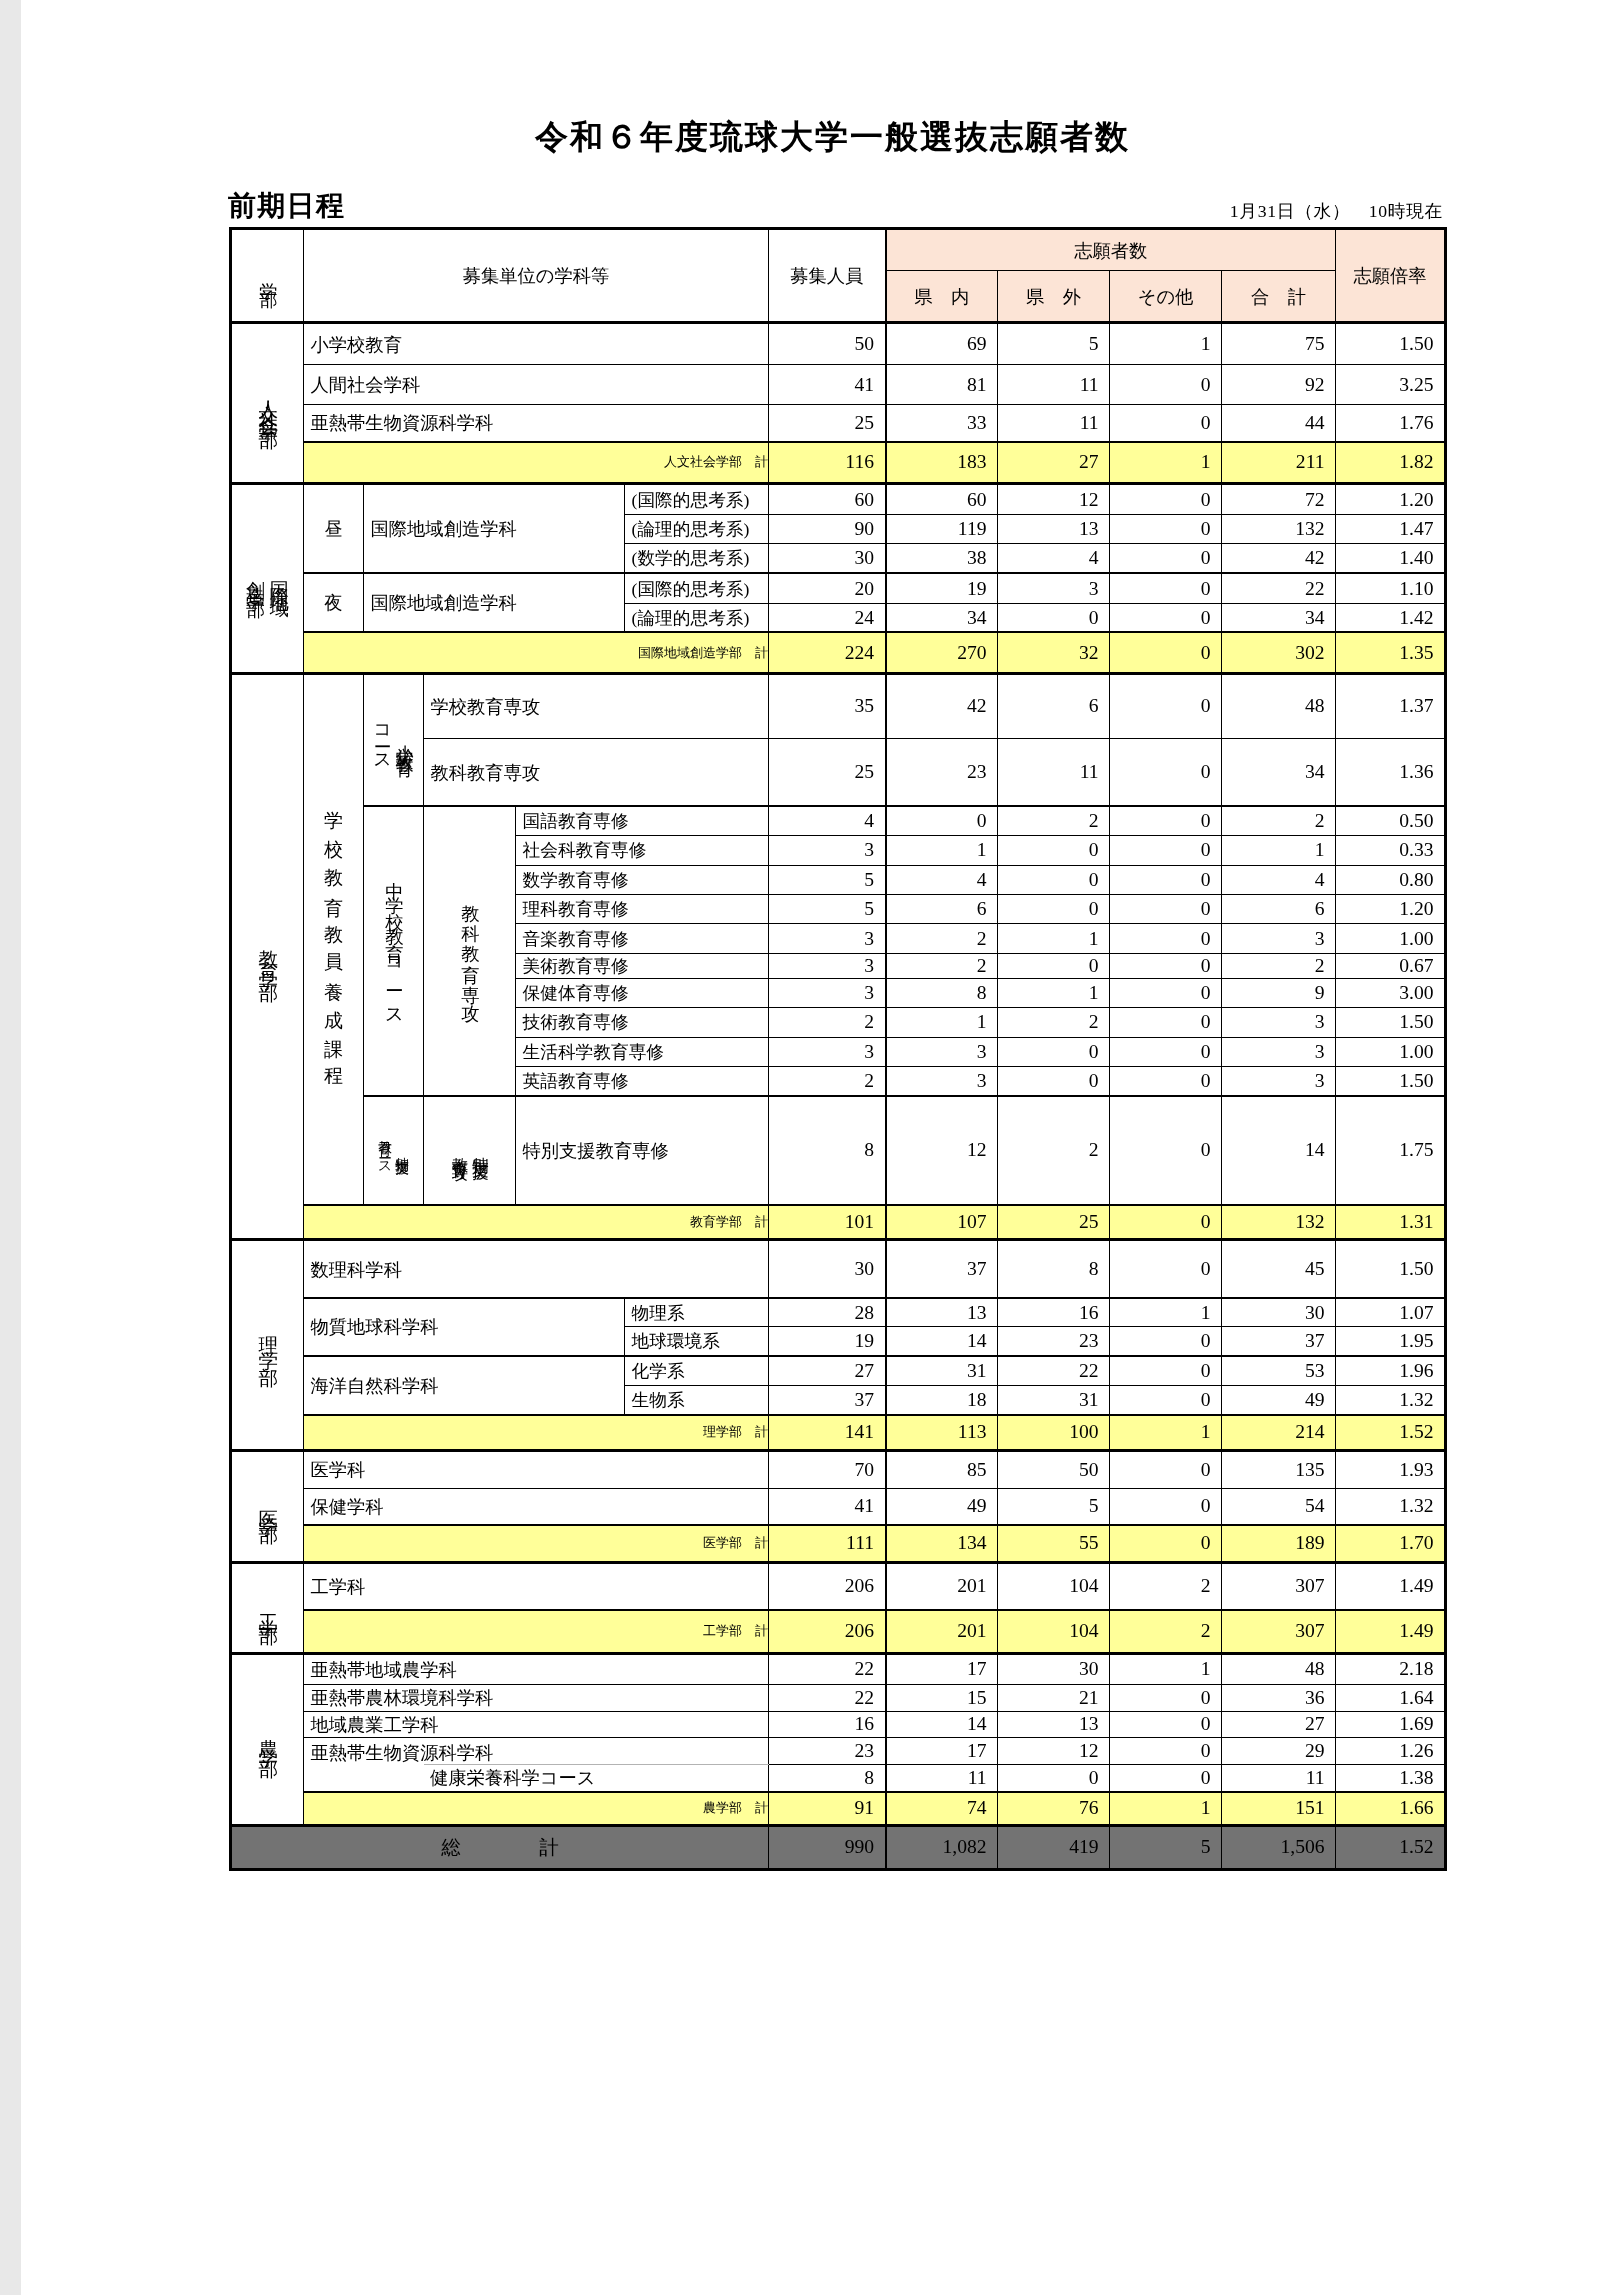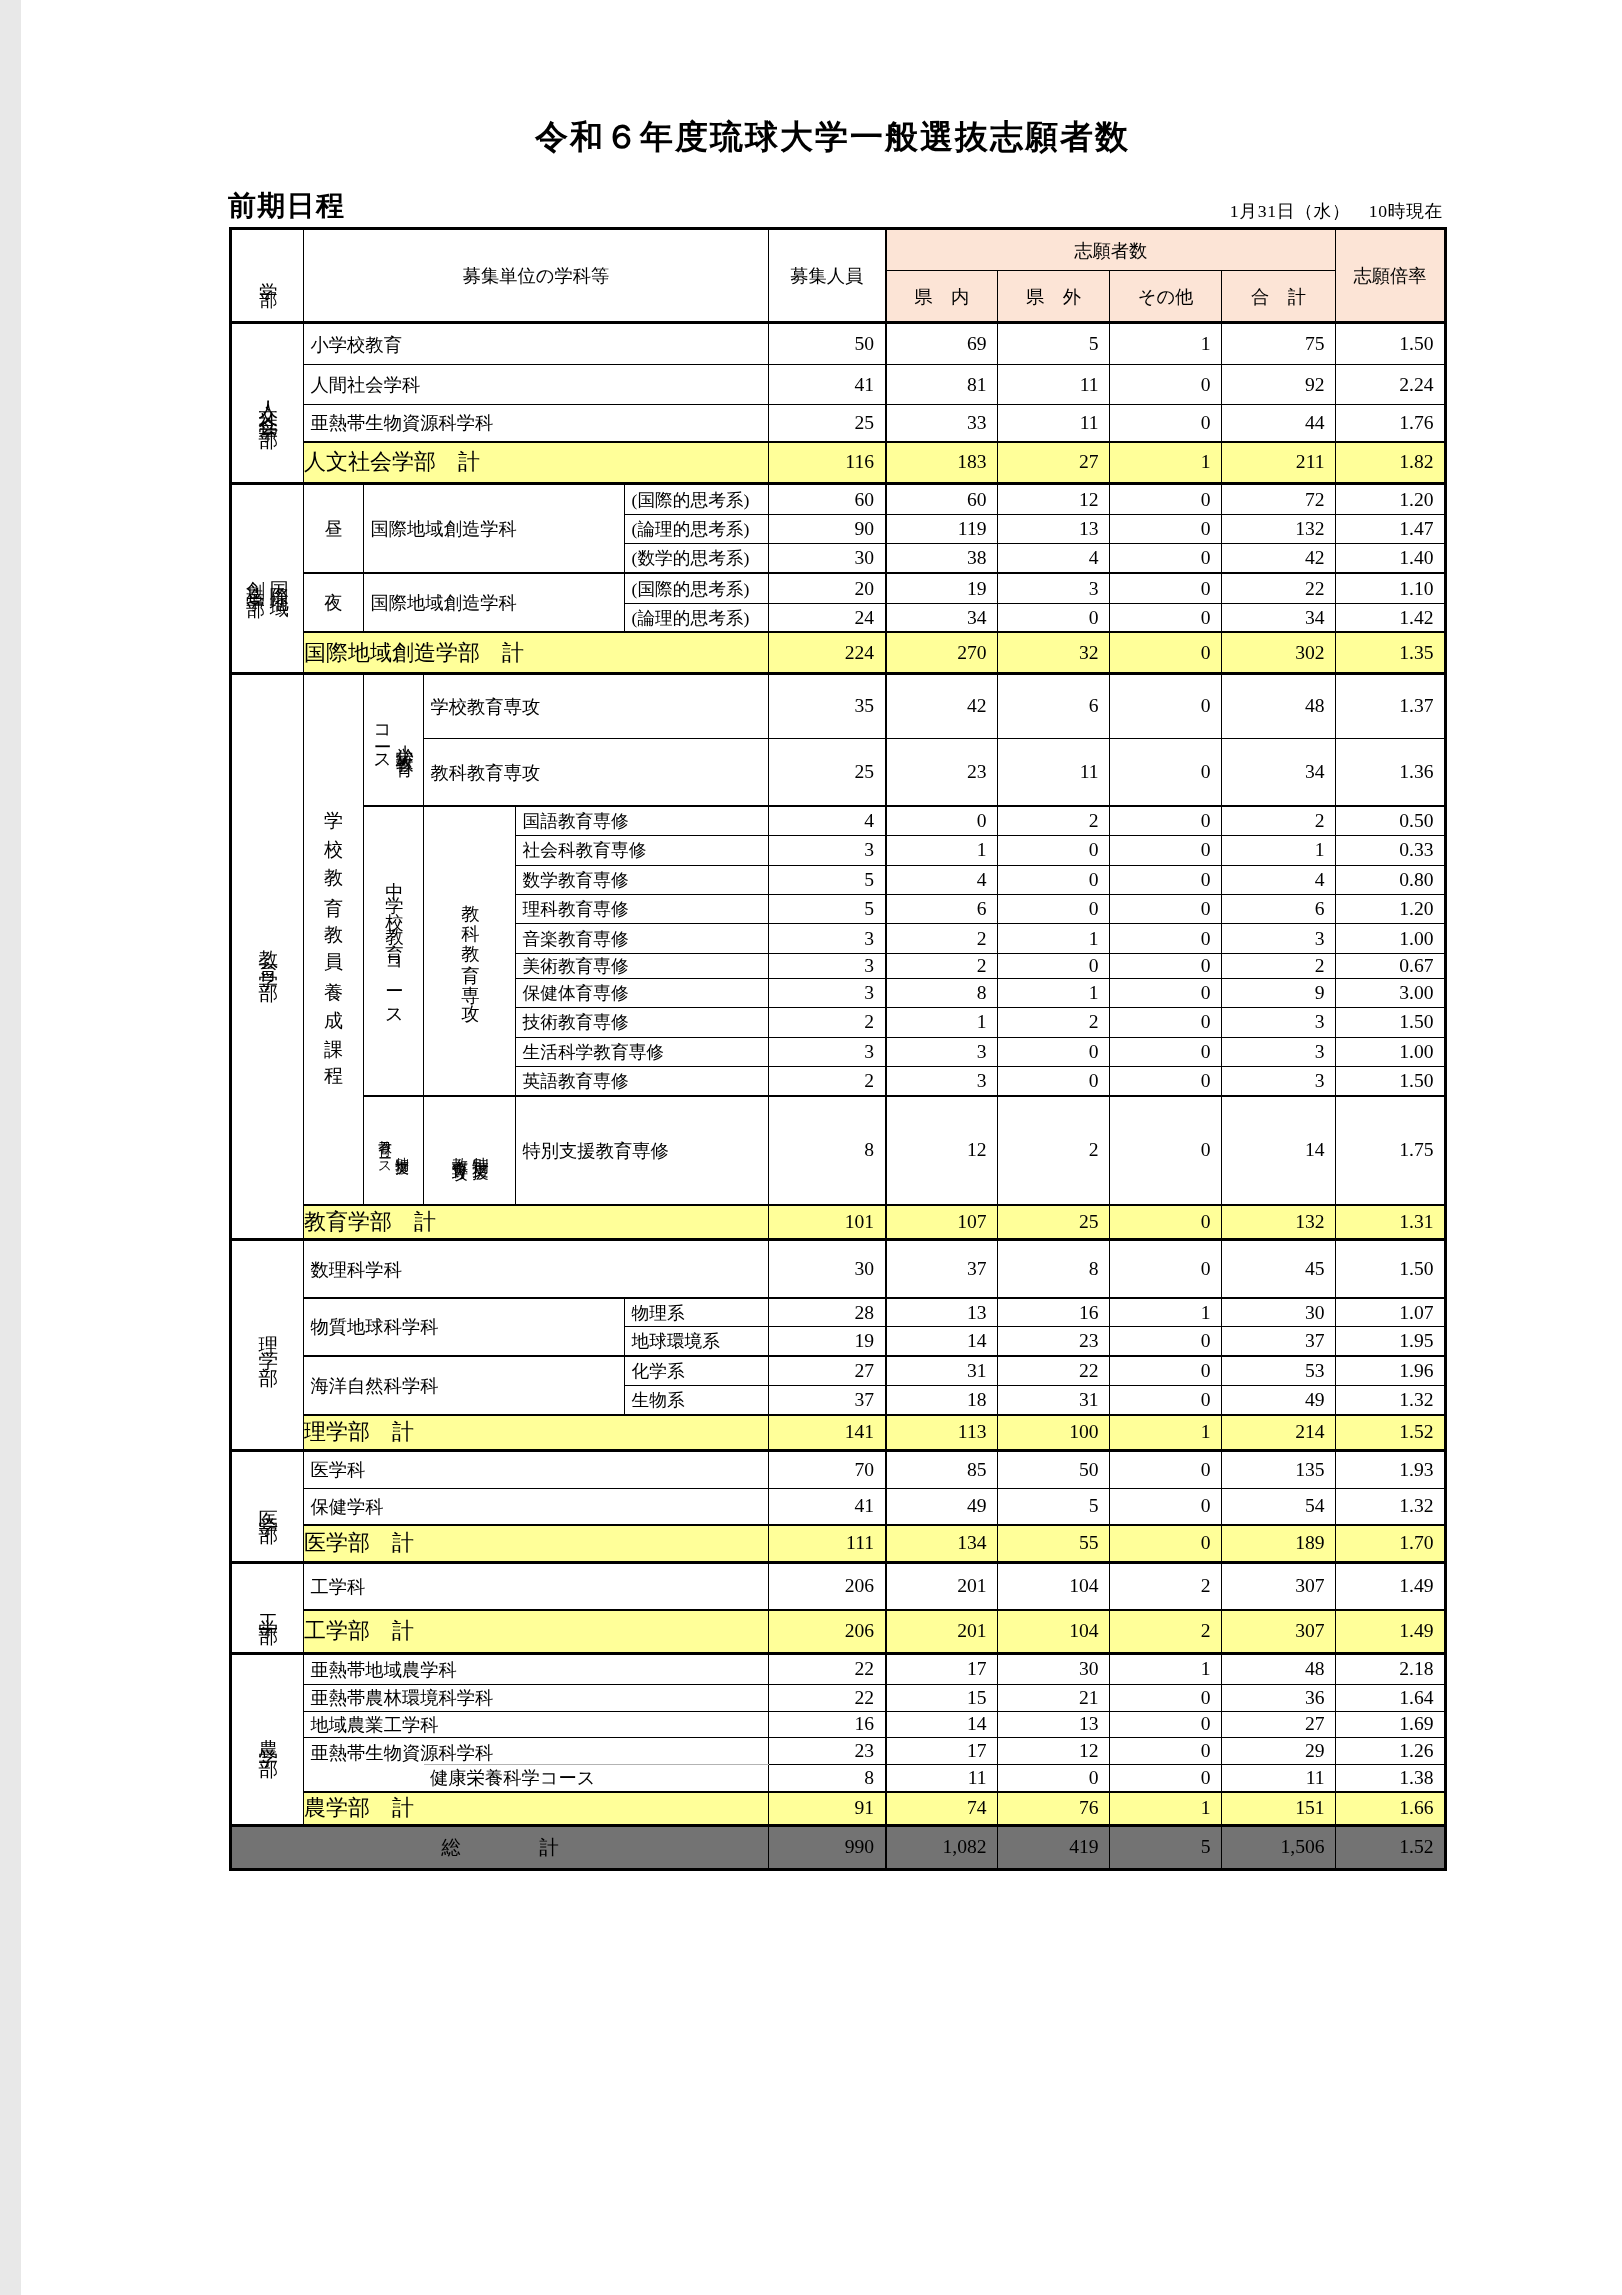"2.24" td.num { text: 2.24 -> 3.25 }
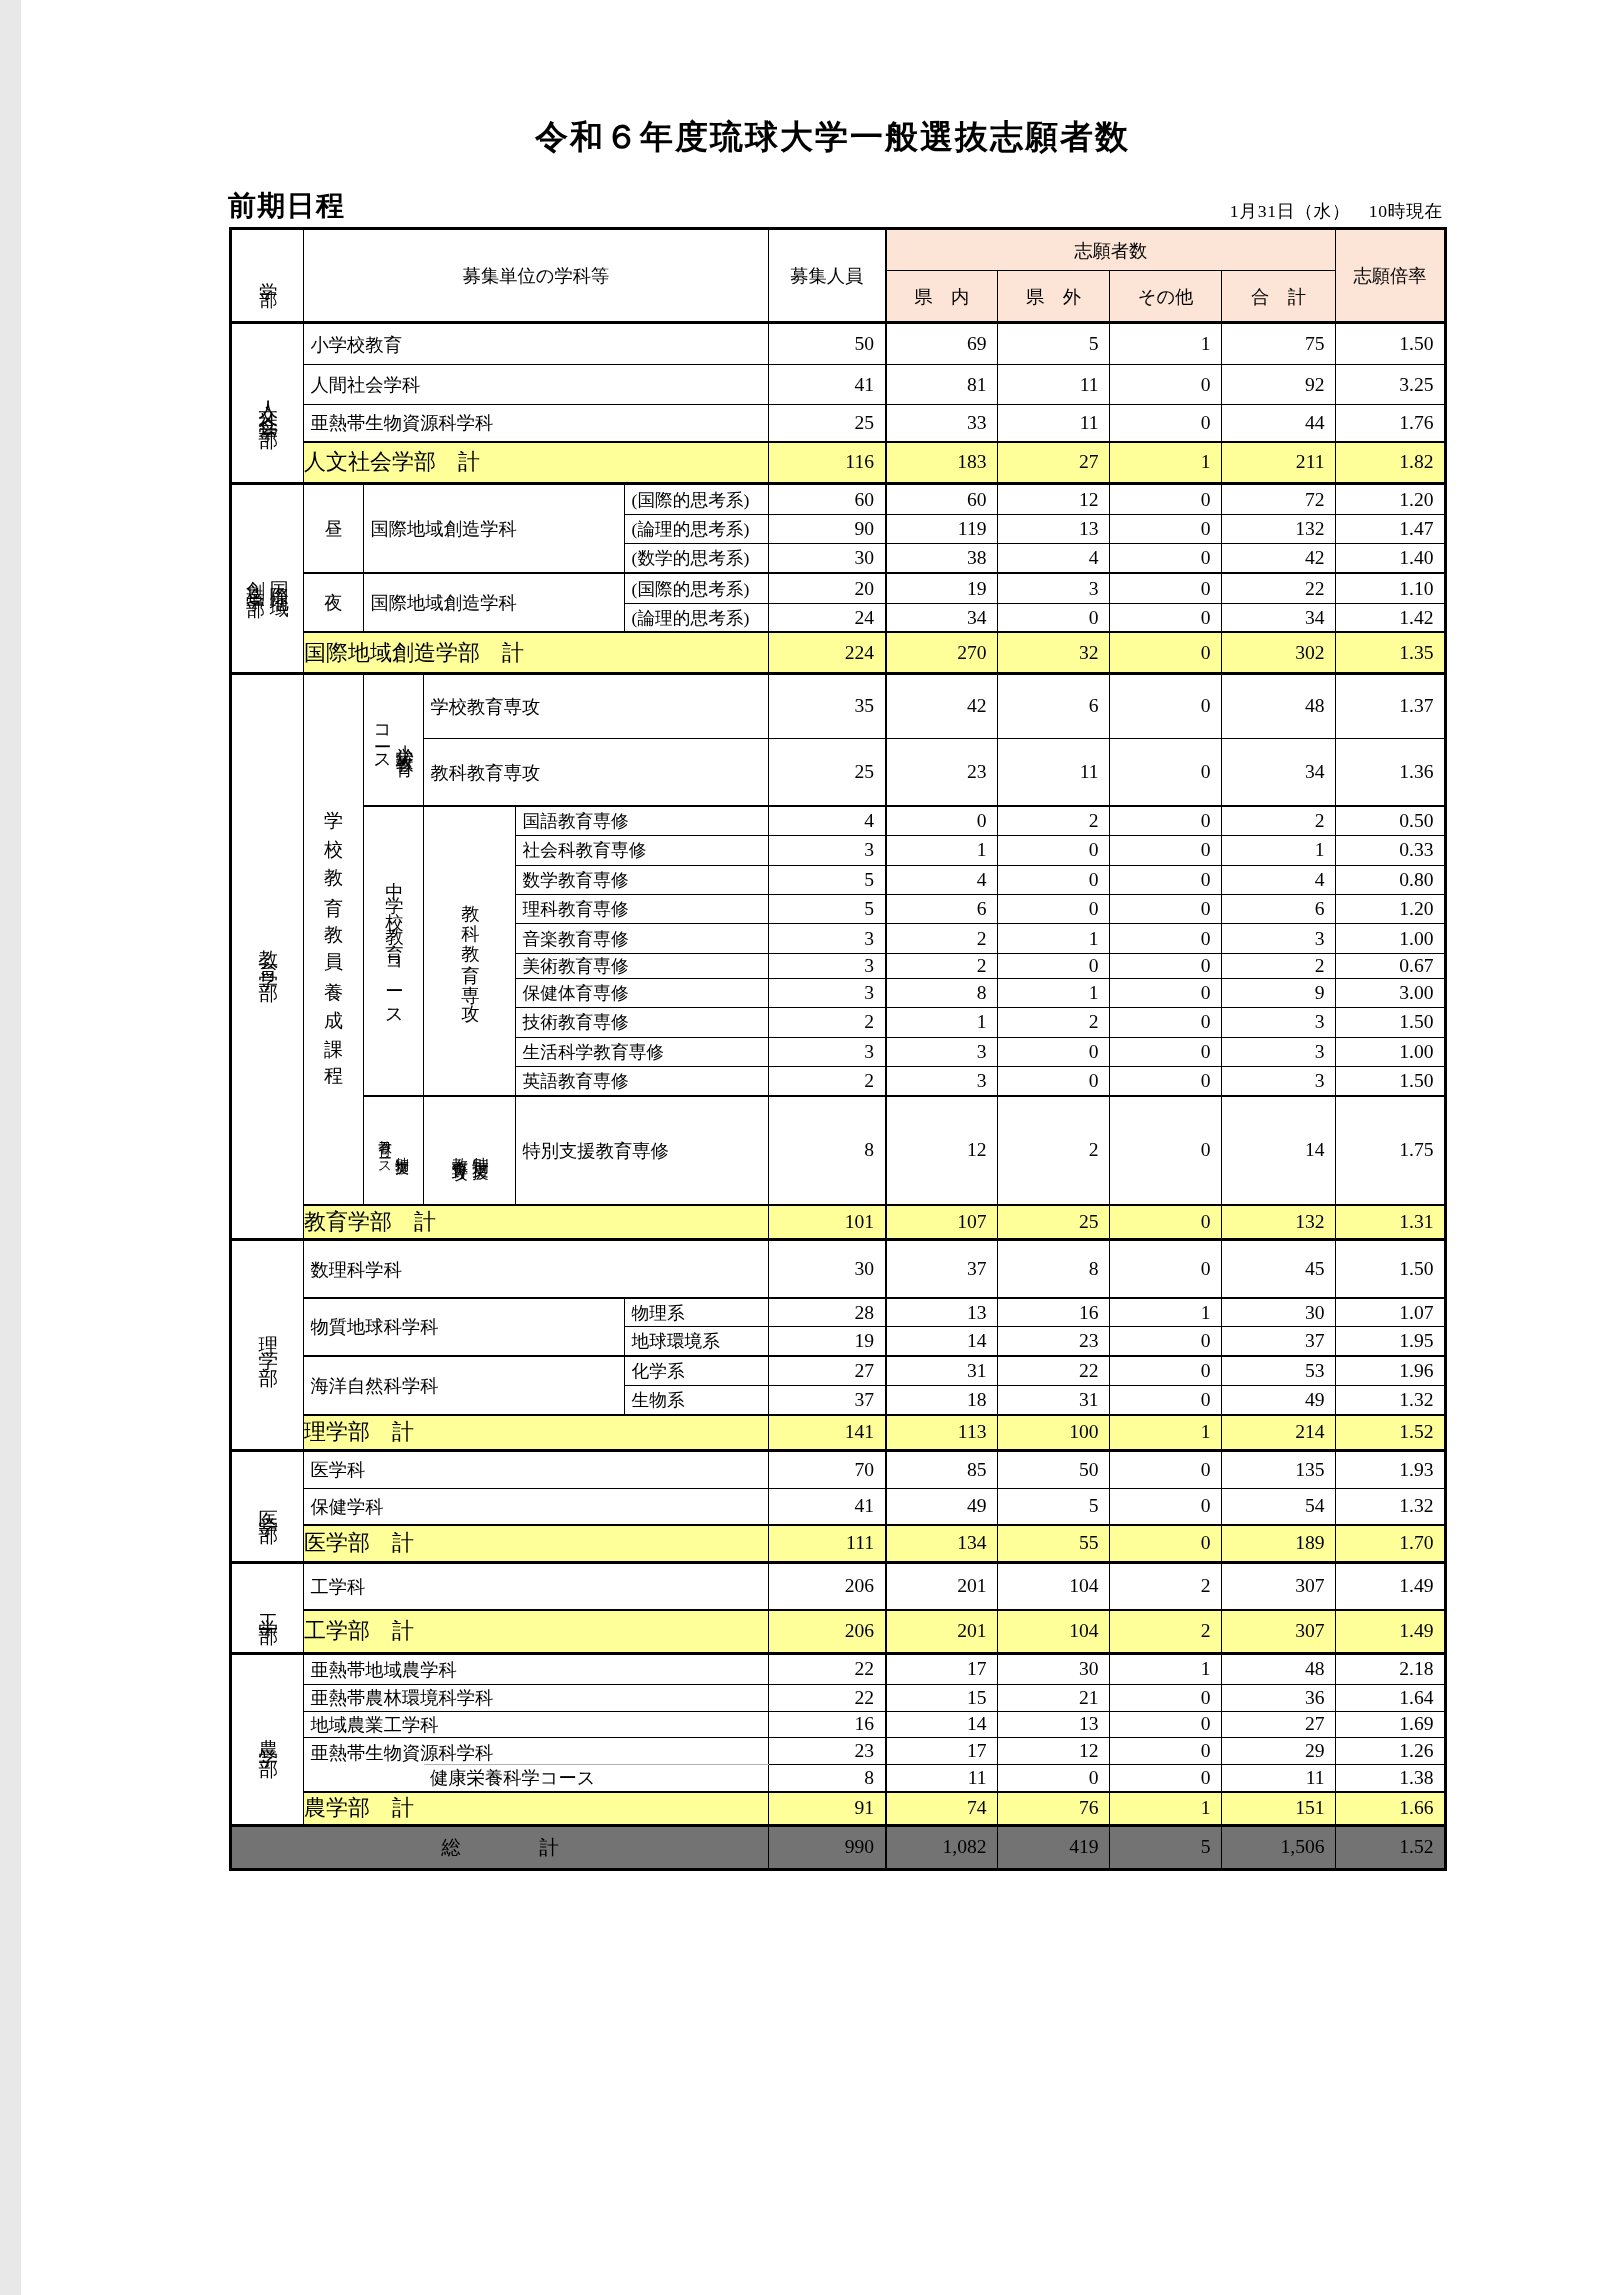"人文社会学部 計" .ctr { font-size: 22px -> 13px; text-align: left -> right }
